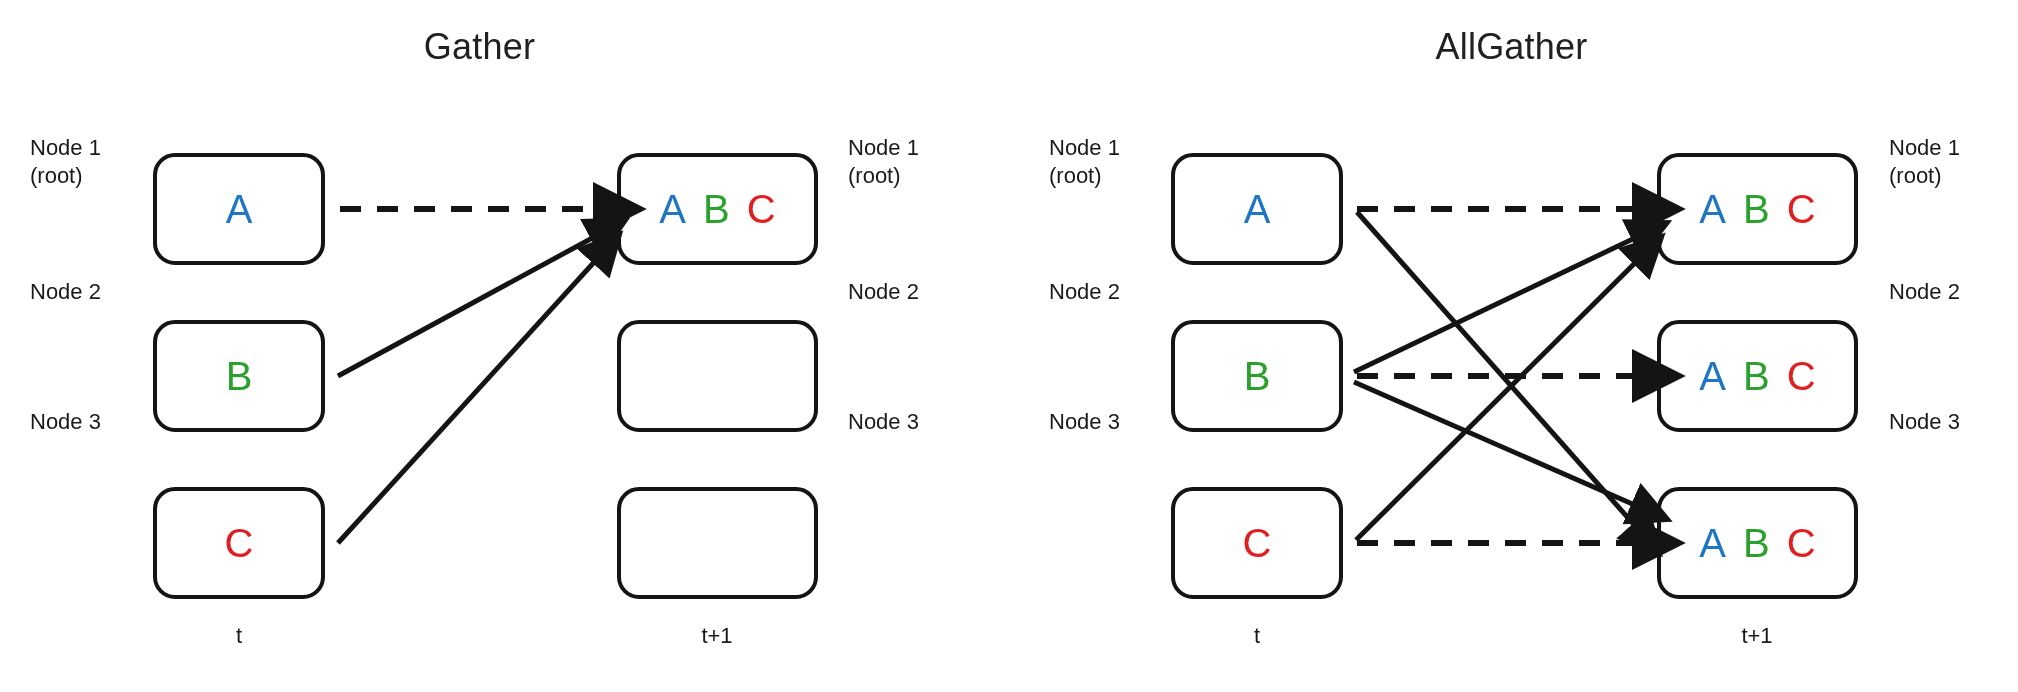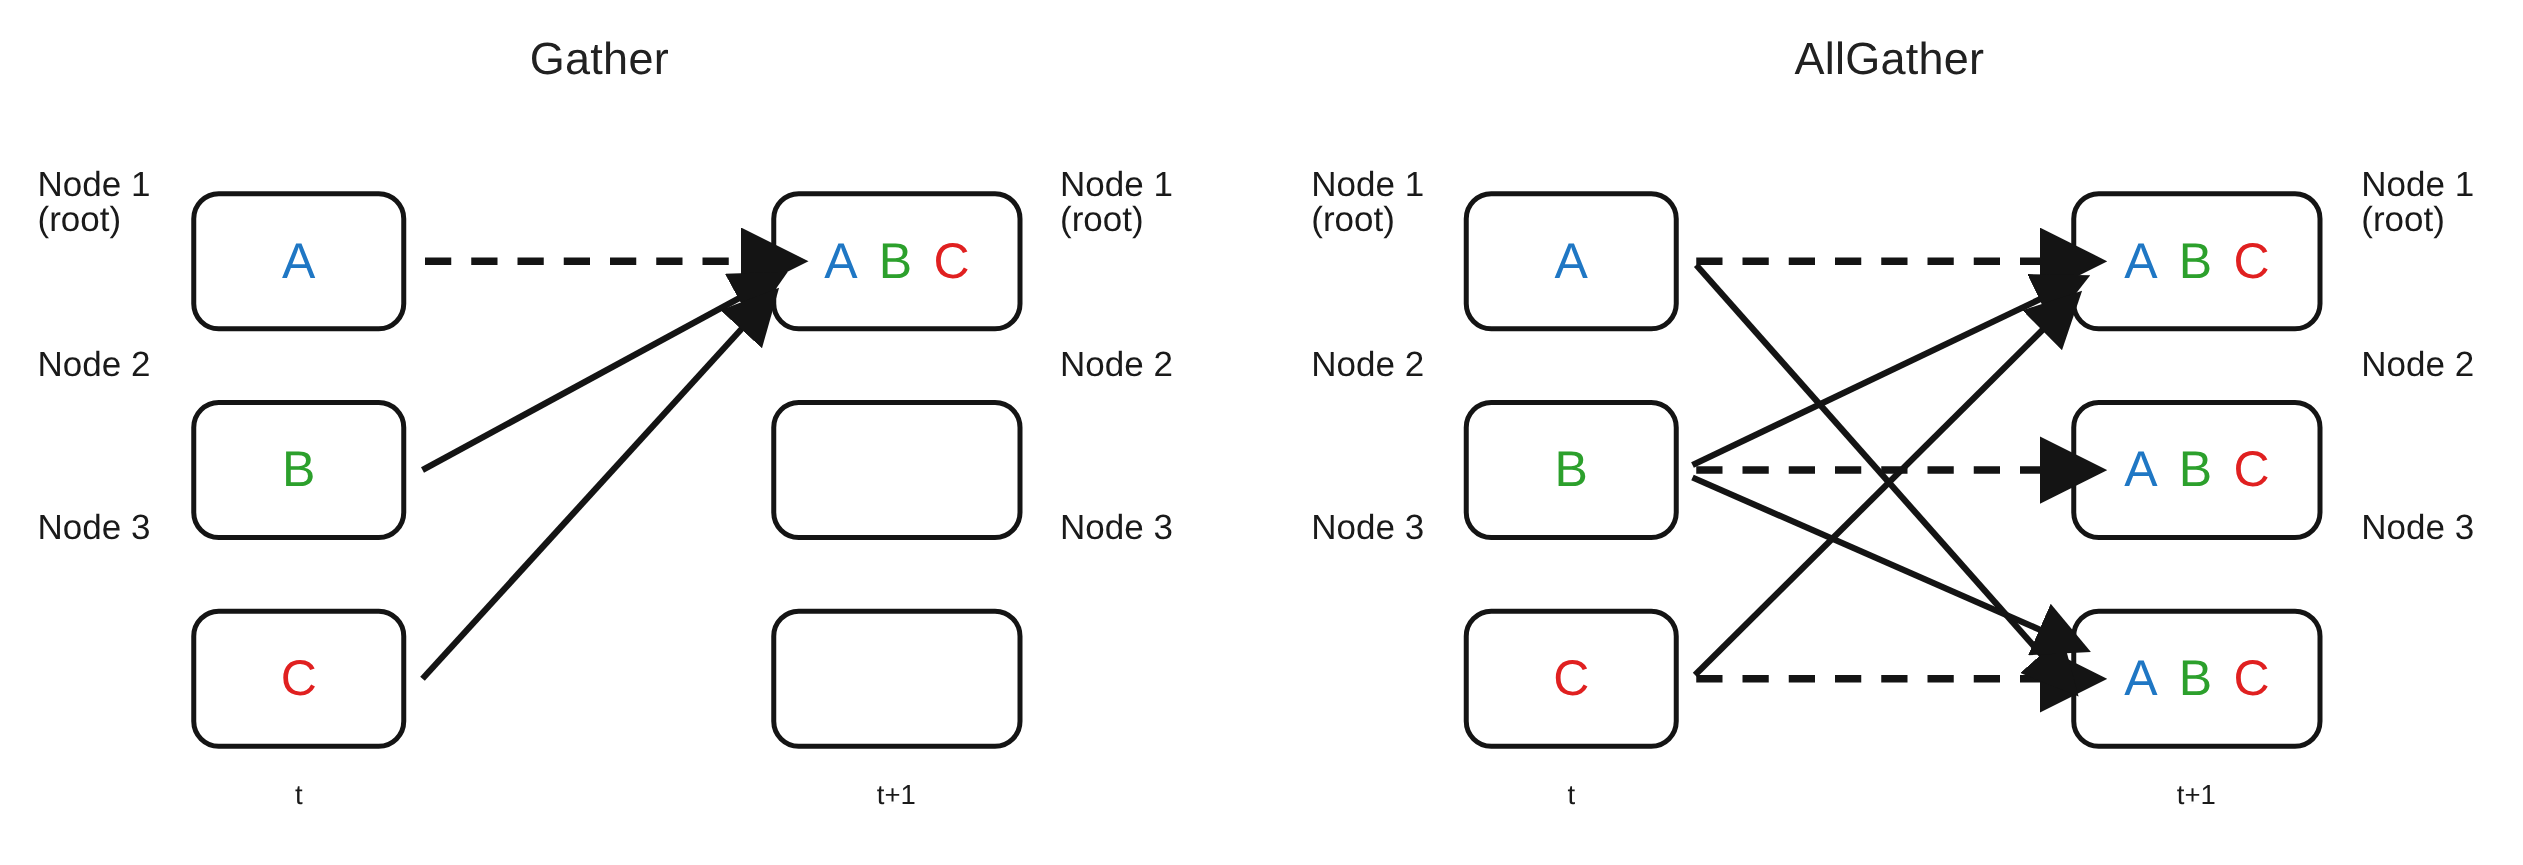"Node 1" .node-label { font-size: 28px -> 22px }
